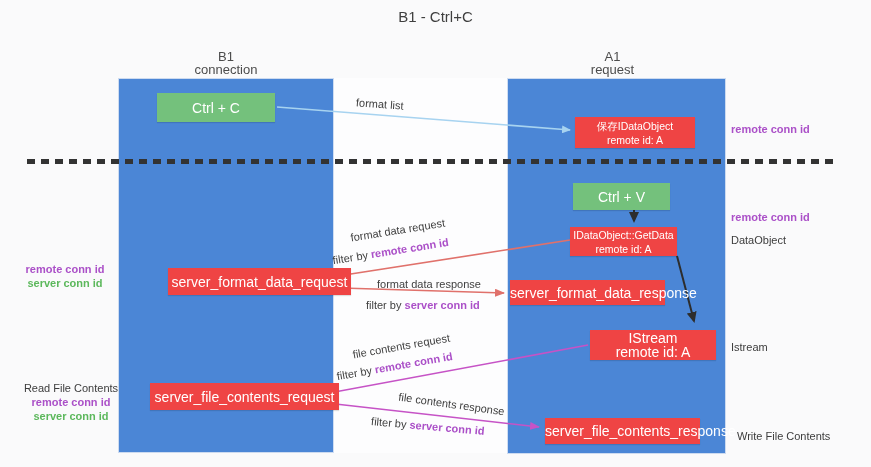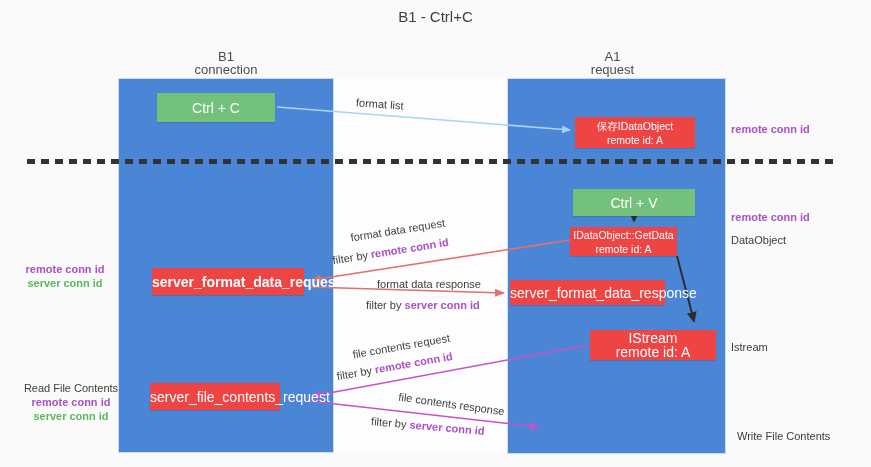"Ctrl + V" div.box { top: 189px -> 183px; width: 122px -> 97px }
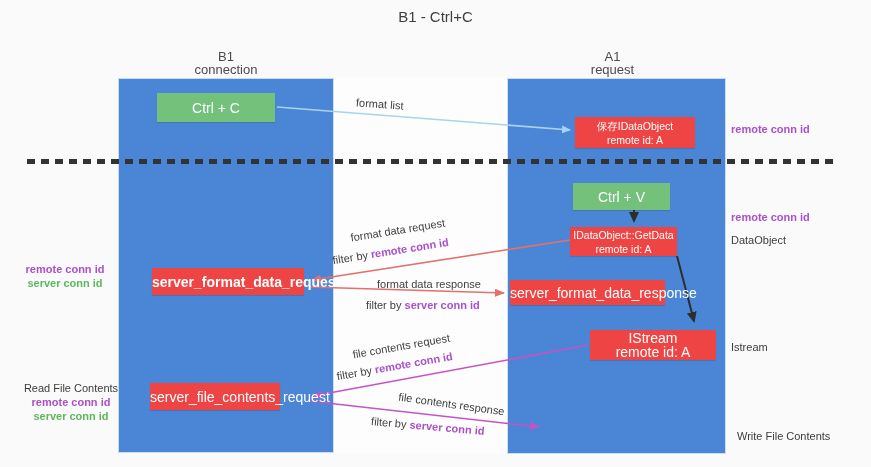"server_format_data_request" div.box { font-weight: bold -> none; left: 152px -> 168px; width: 152px -> 183px }
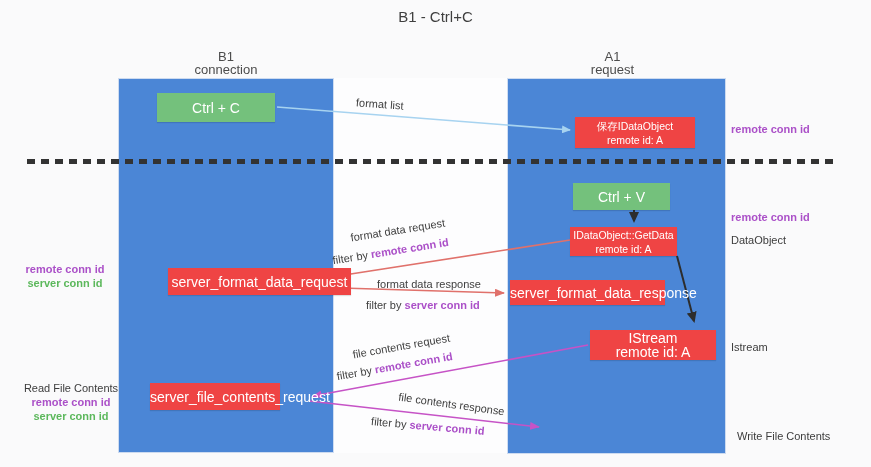"server_file_contents_request" div.box { width: 130px -> 189px }
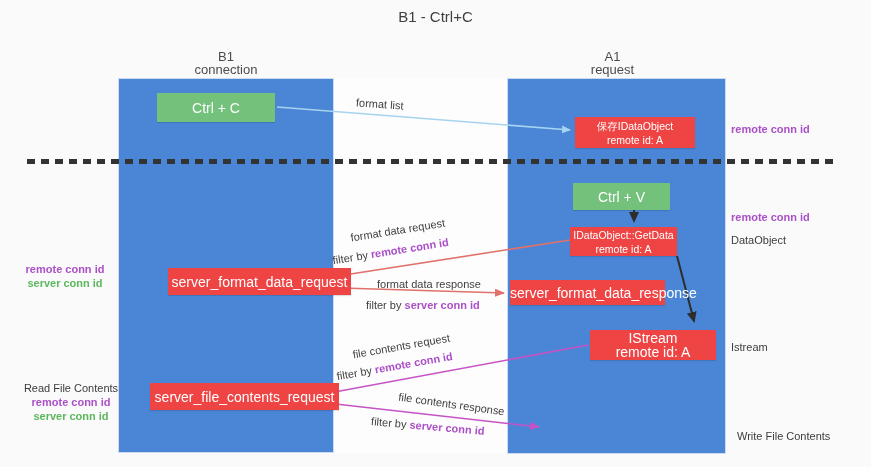"server_file_contents_response" div.box { html: none -> <div> <div>server_file_contents_response</div> </div> }
